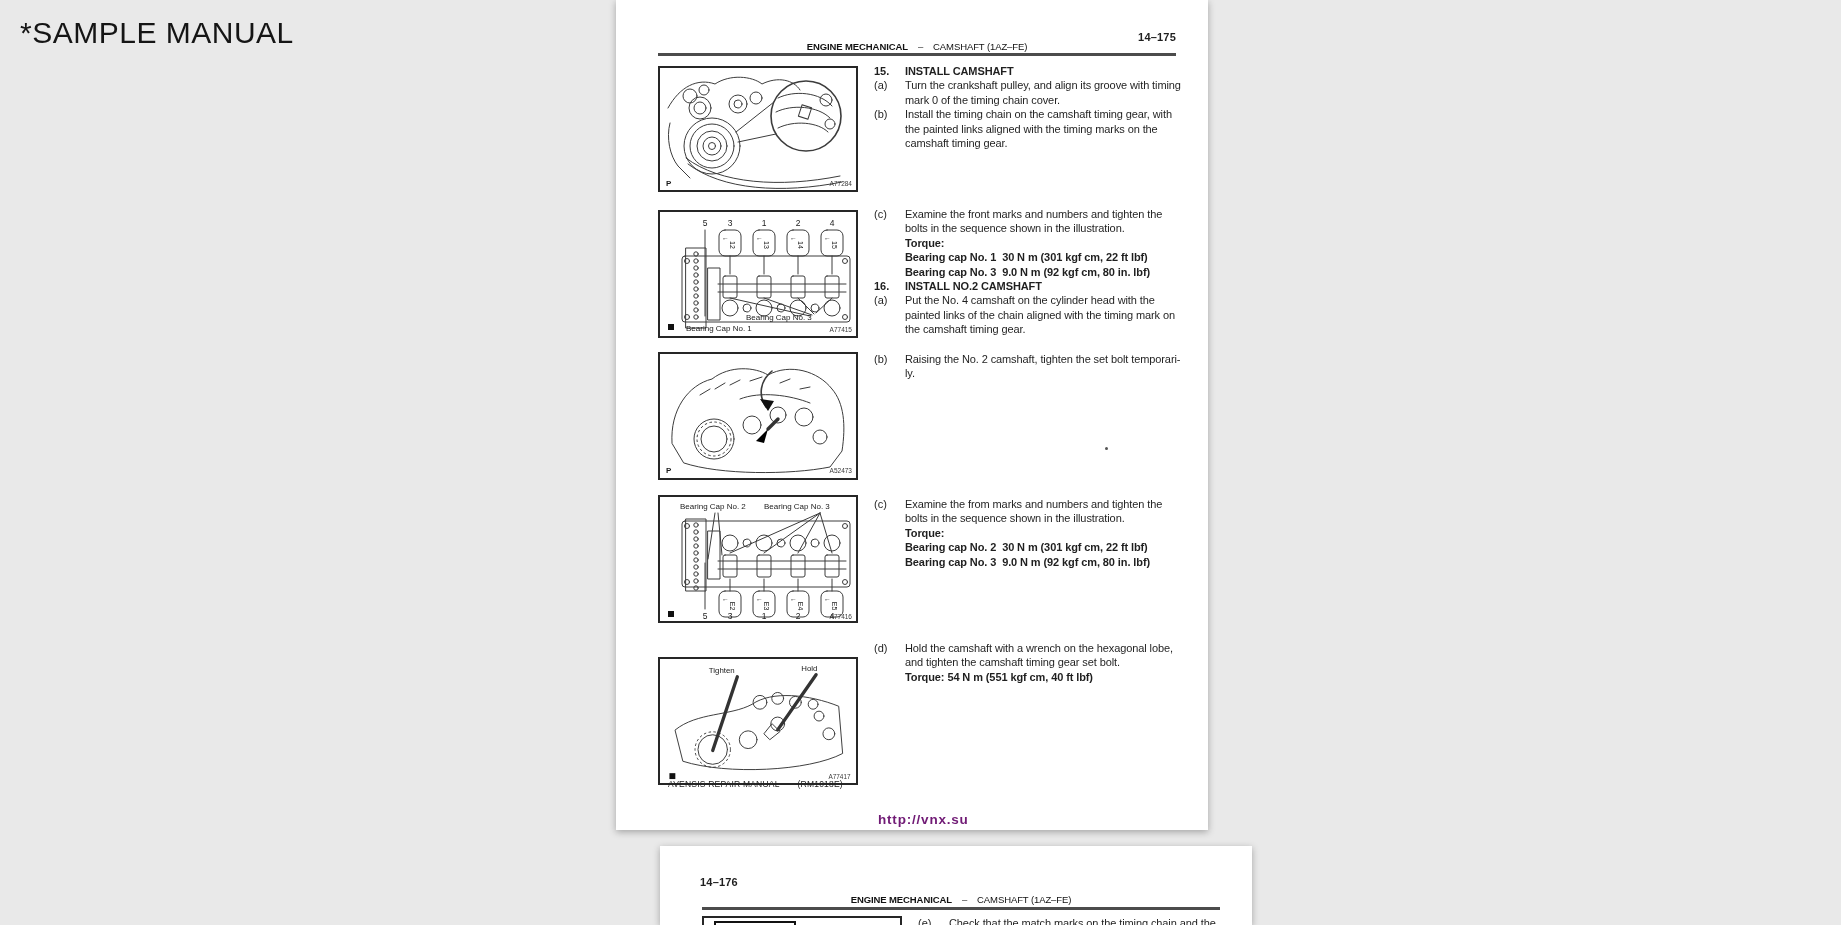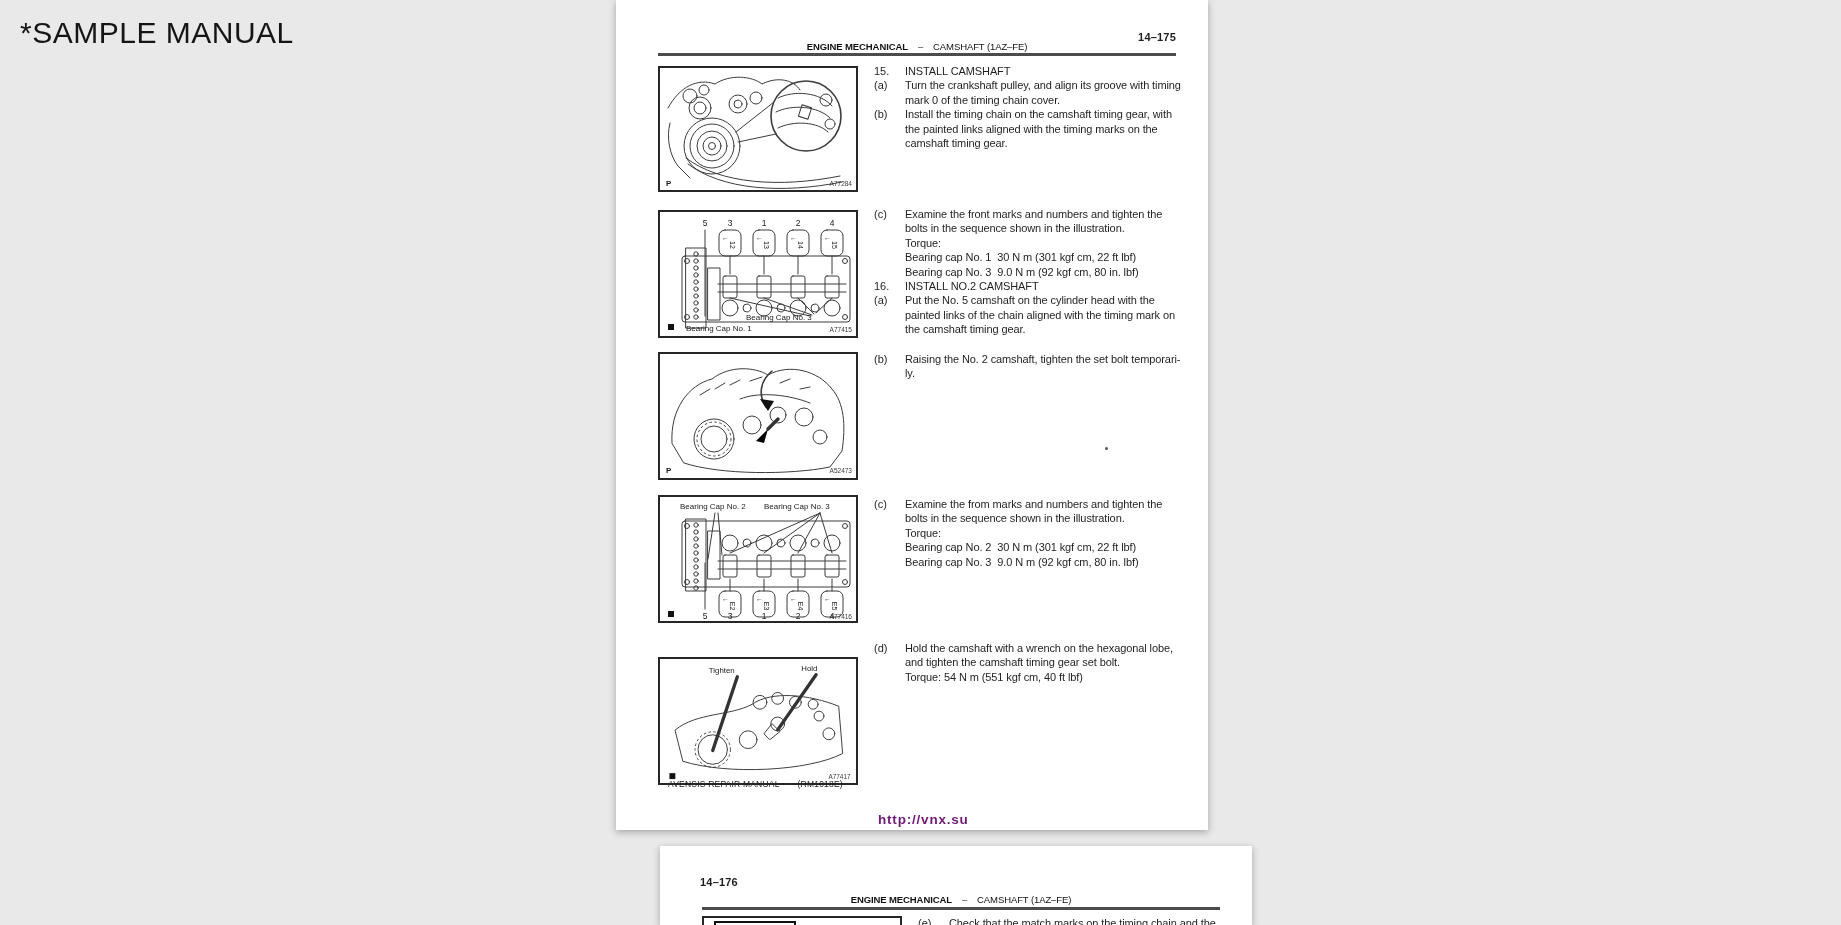"15." .b { font-weight: normal -> bold }
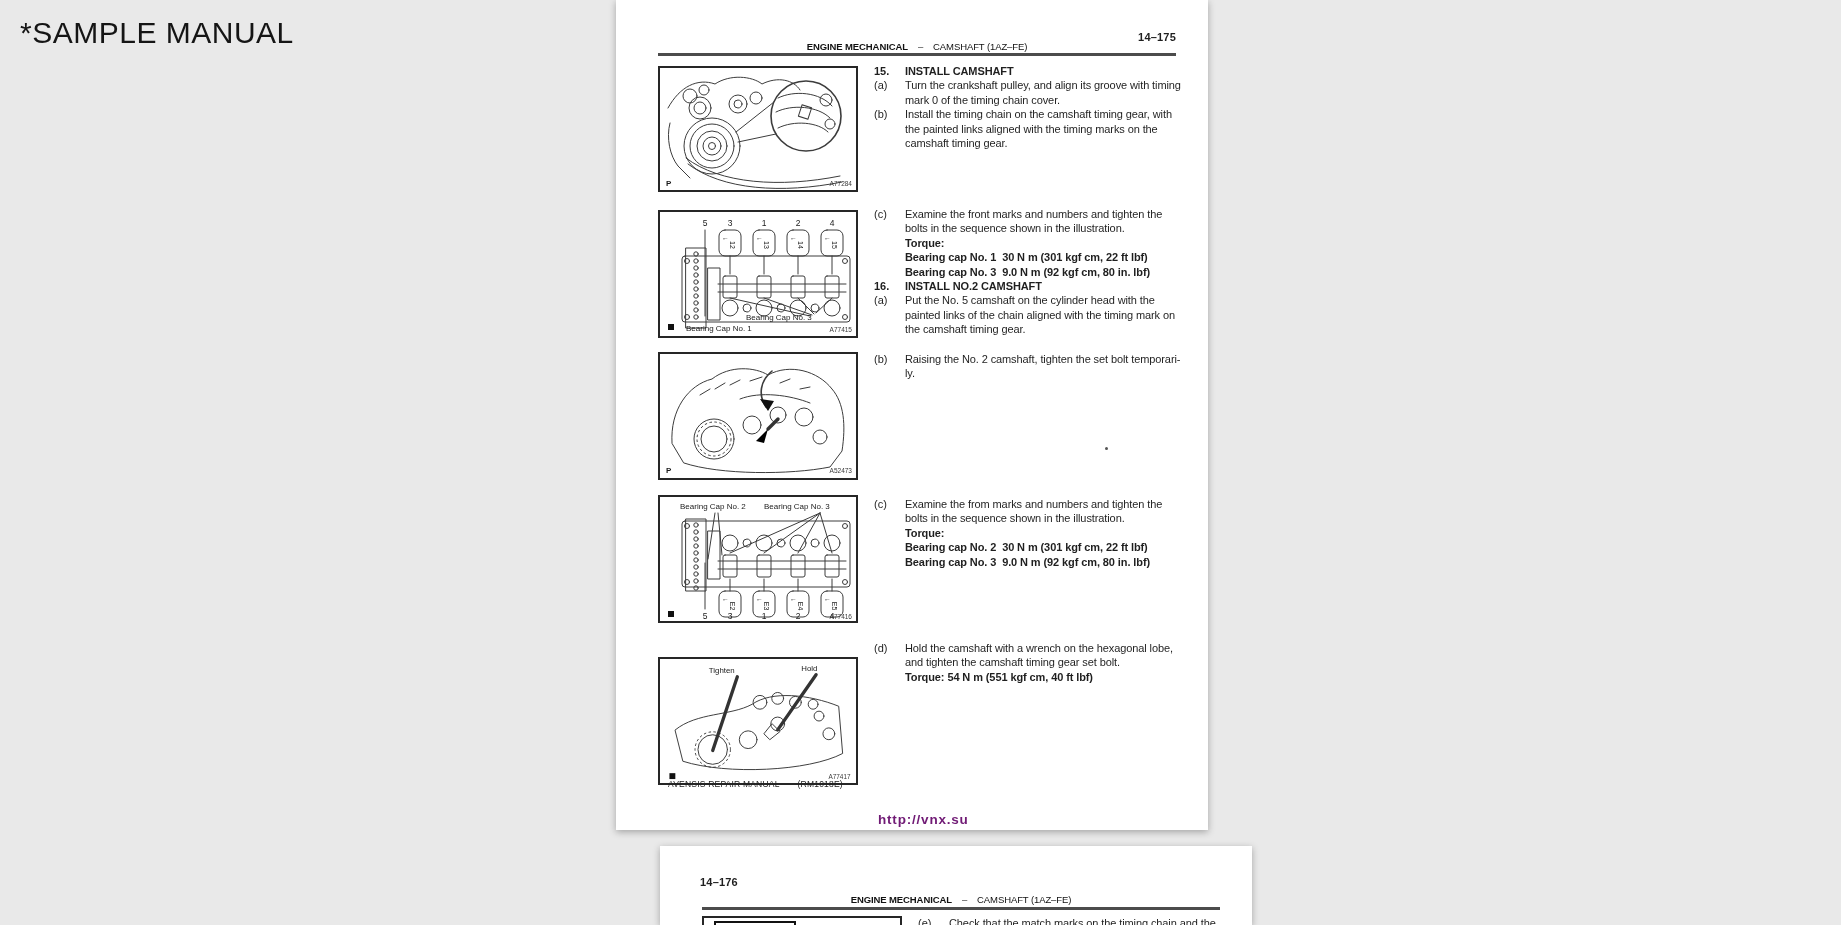"Put the No. 5 camshaft" div.tline { text: 5 -> 4 }
